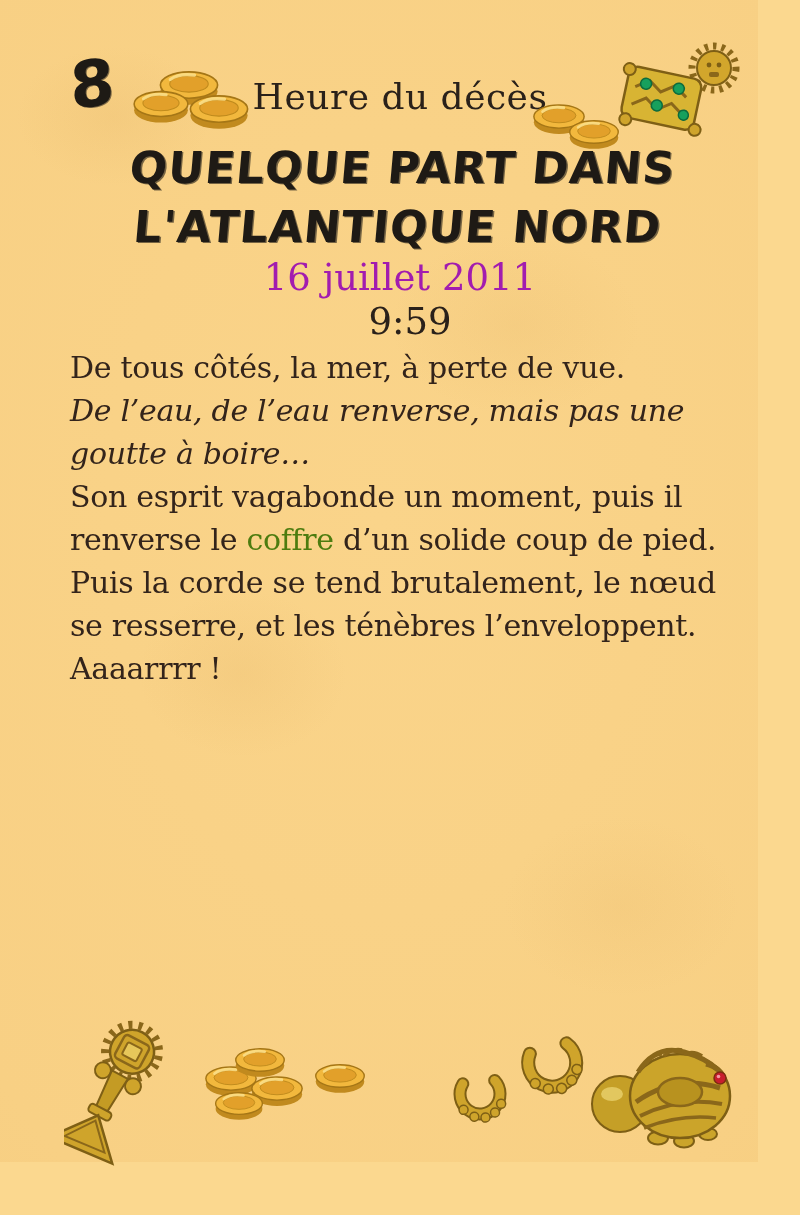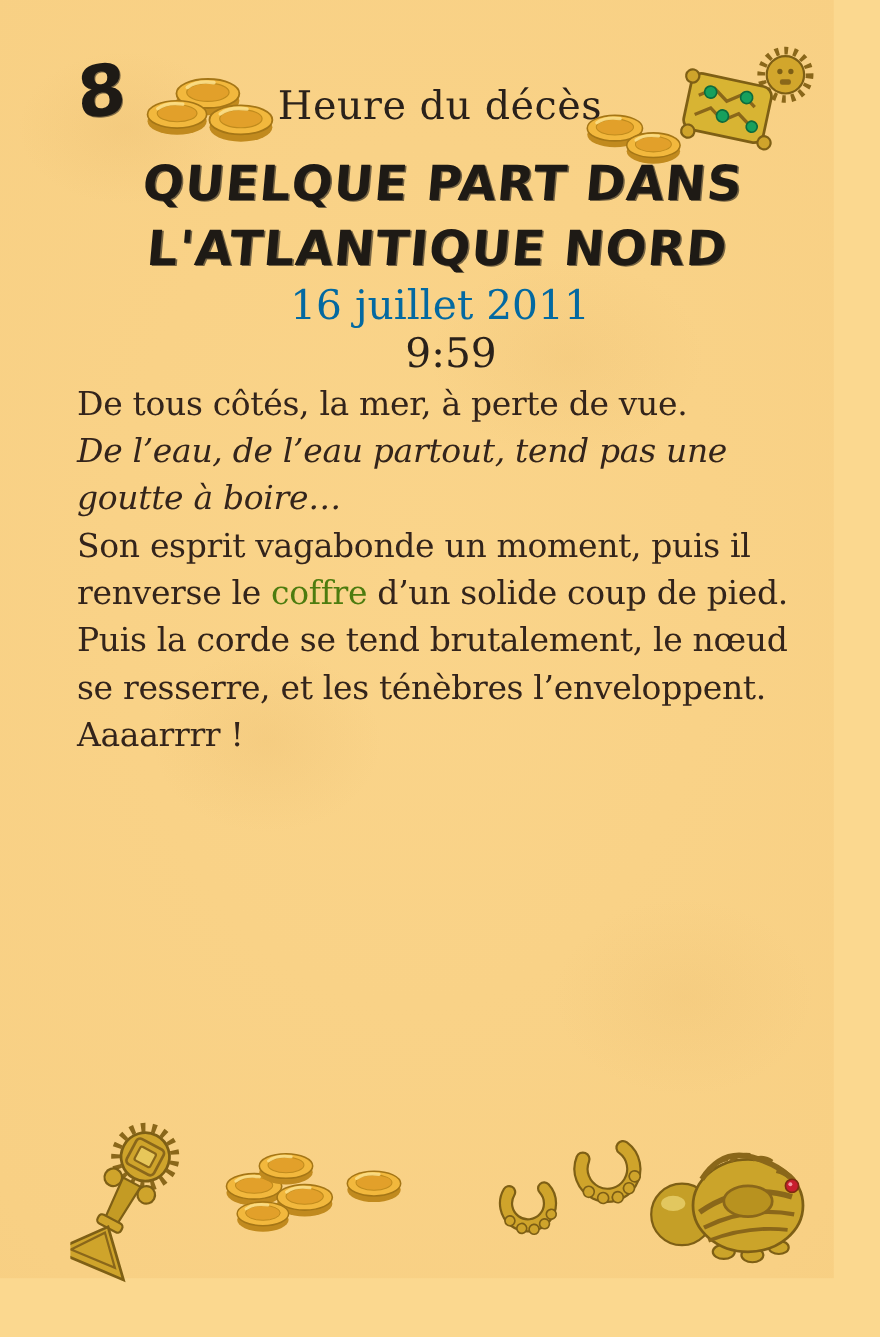"16 juillet 2011" .date { color: #0369a1 -> #a21caf }
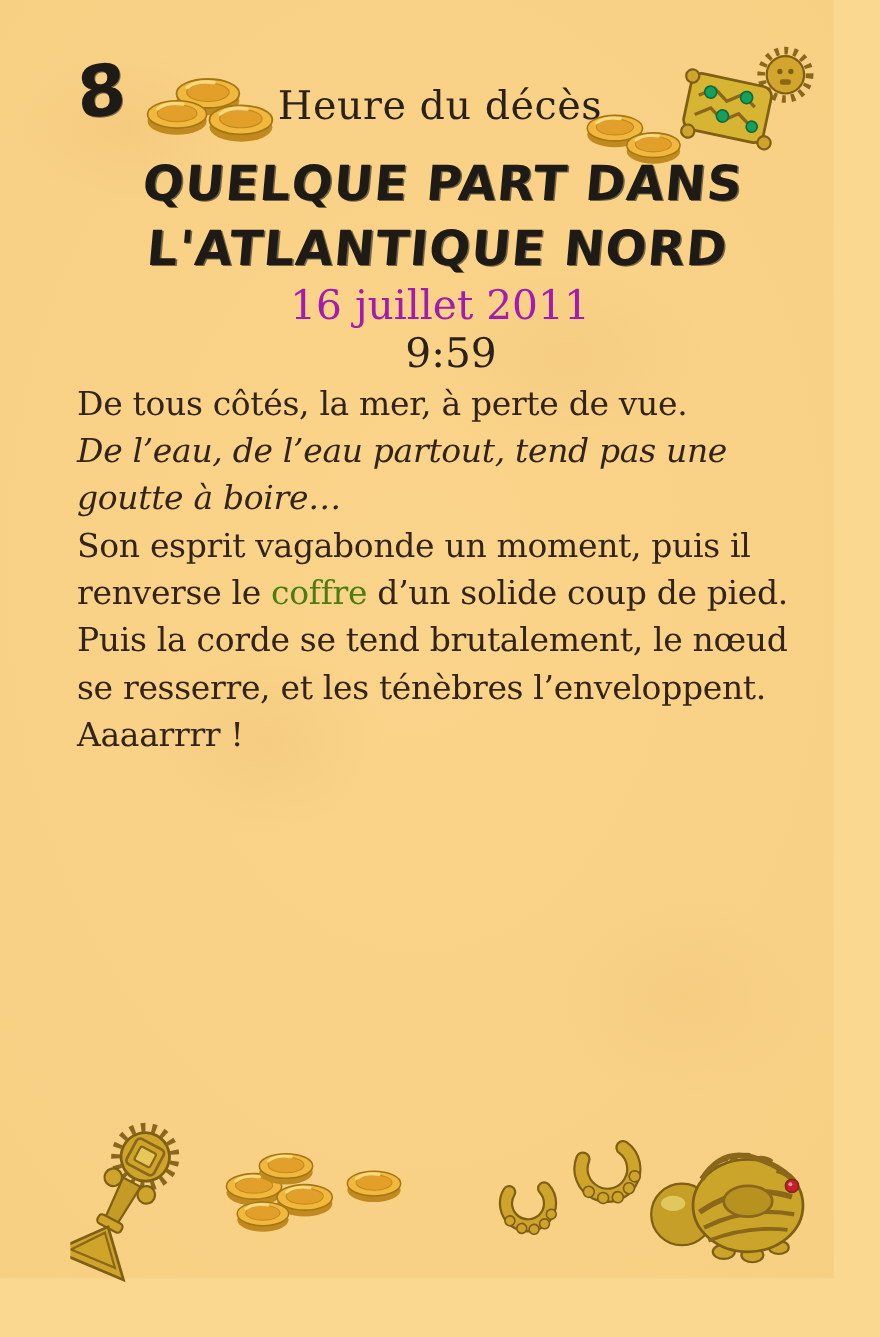"De l’eau, de l’eau partout," span { text: partout, tend -> renverse, mais }
